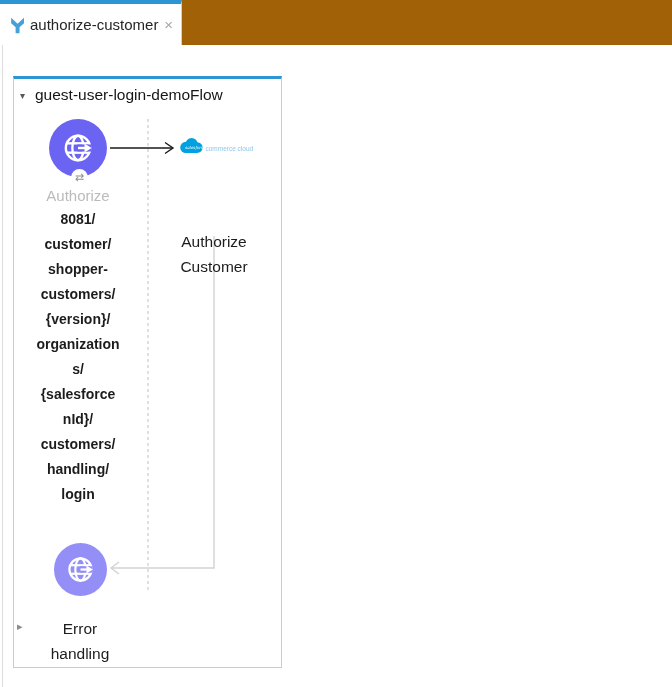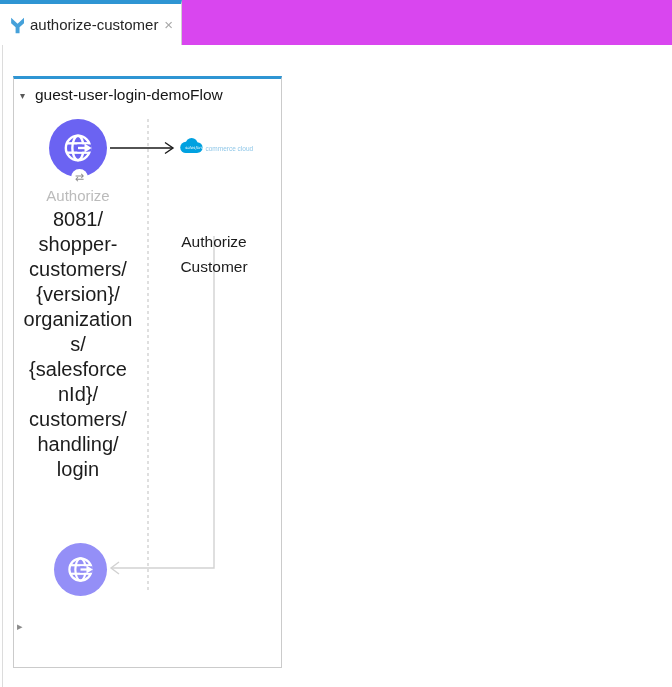"authorize-customer" .tab-bar { background: #d946ef -> #a16207 }
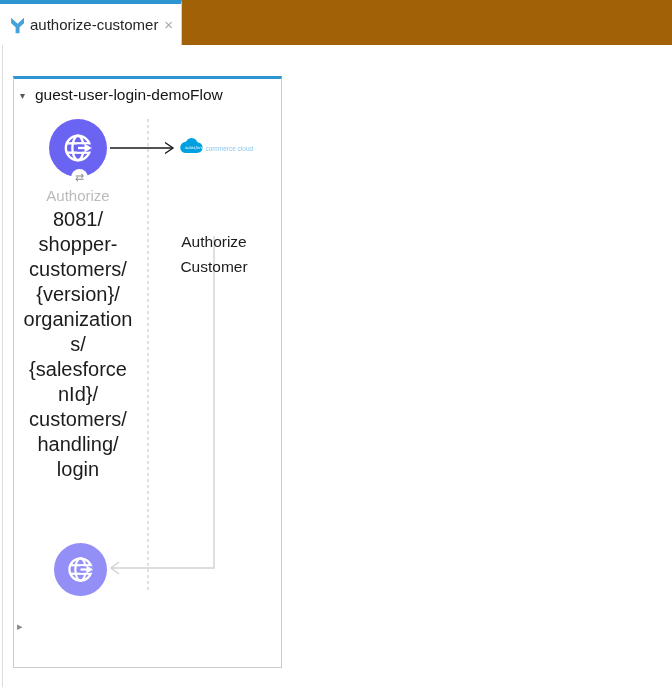"8081/" .listener-path { font-size: 20px -> 14px; font-weight: none -> bold }
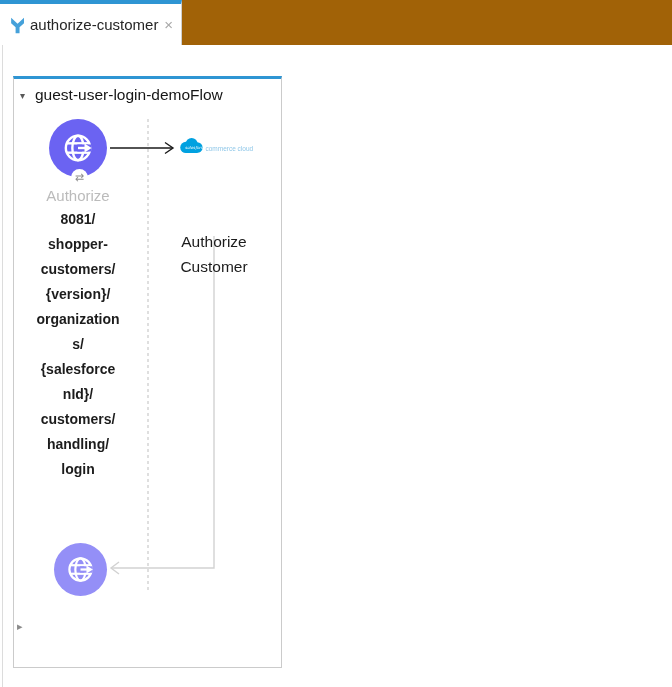"customer/" div { html: none -> <div>customer/</div> }
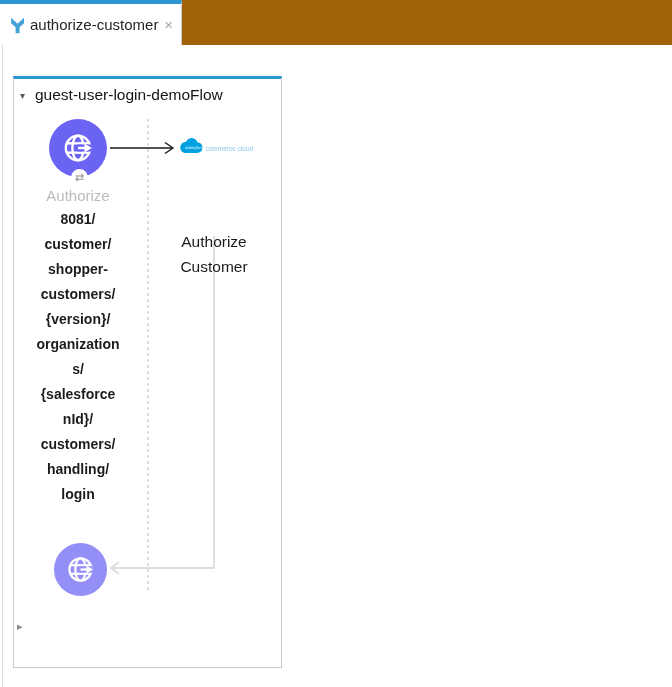"Error handling" div.error-label { html: none -> <div>Error handling</div> }
